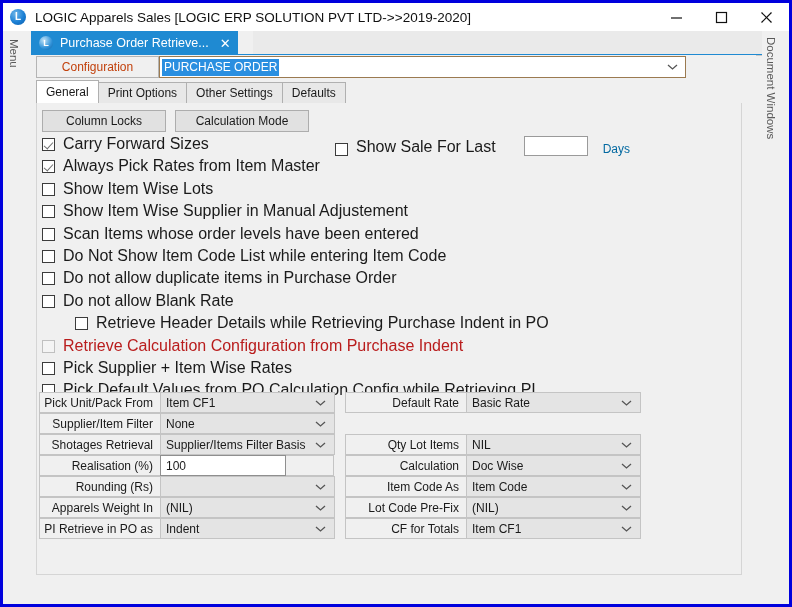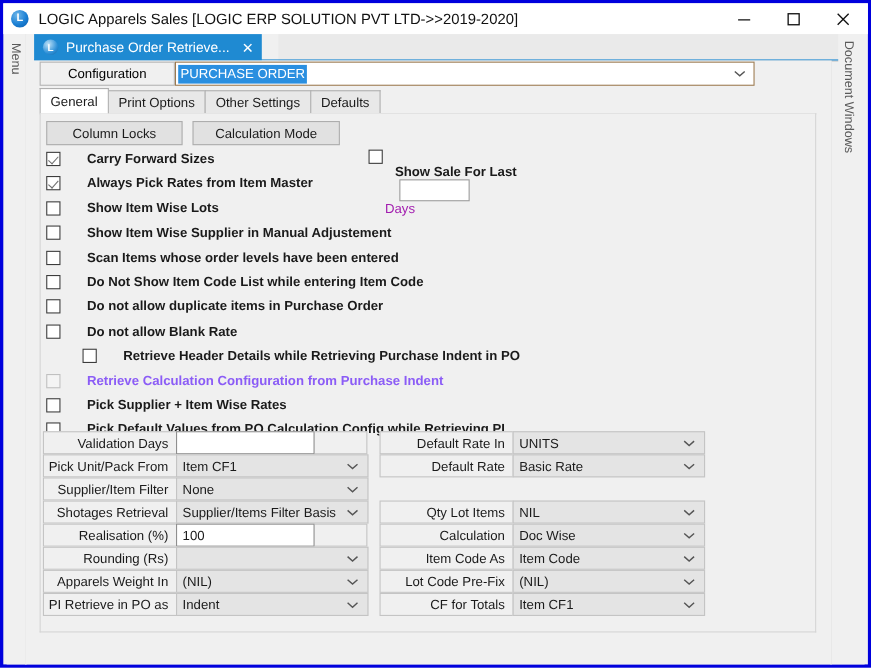"Configuration" #config-label { color: #000000 -> #c2410c }
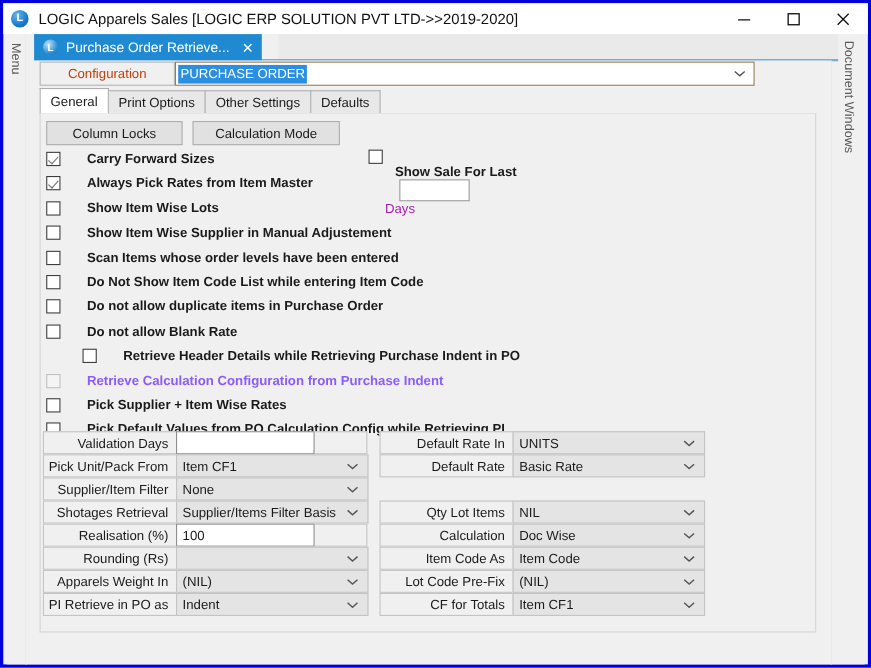"Carry Forward Sizes" .cblabel { font-size: 12px -> 16px; font-weight: bold -> none; margin-left: 24px -> 8px }
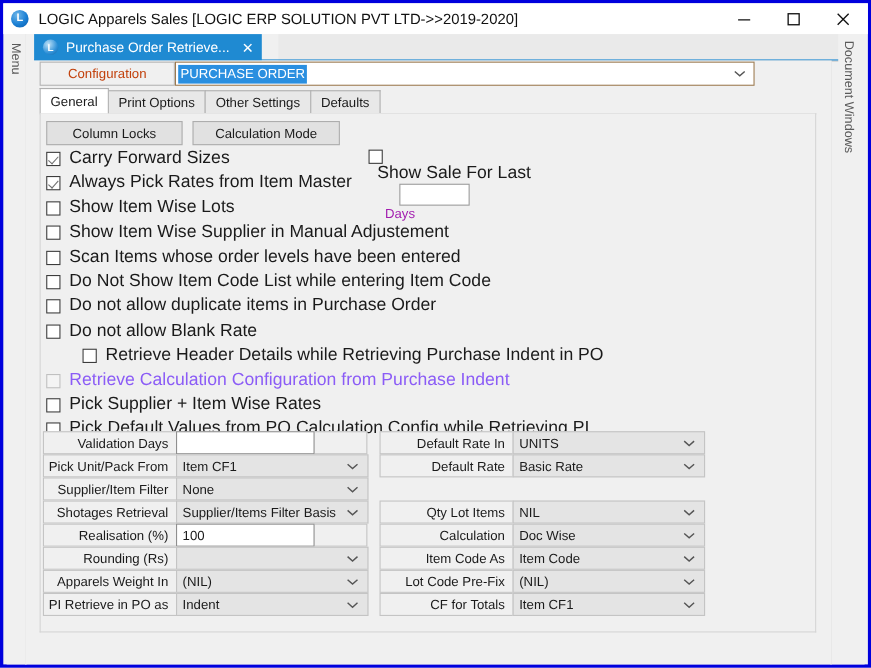"Show Sale For Last" #show-sale-row { align-items: flex-start -> flex-end; flex-direction: column -> none }
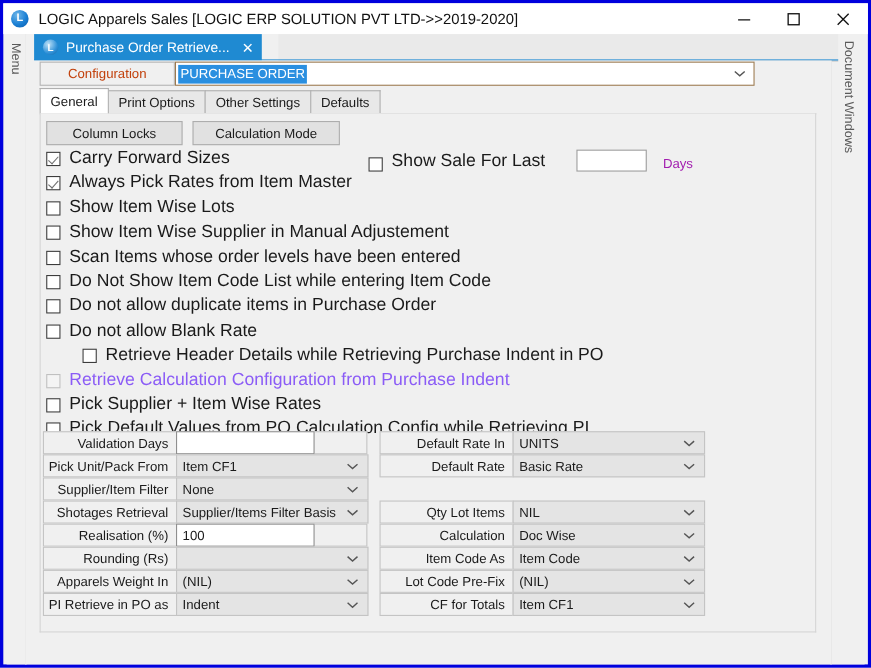"Days" #show-sale-days { color: #a21caf -> #0369a1 }
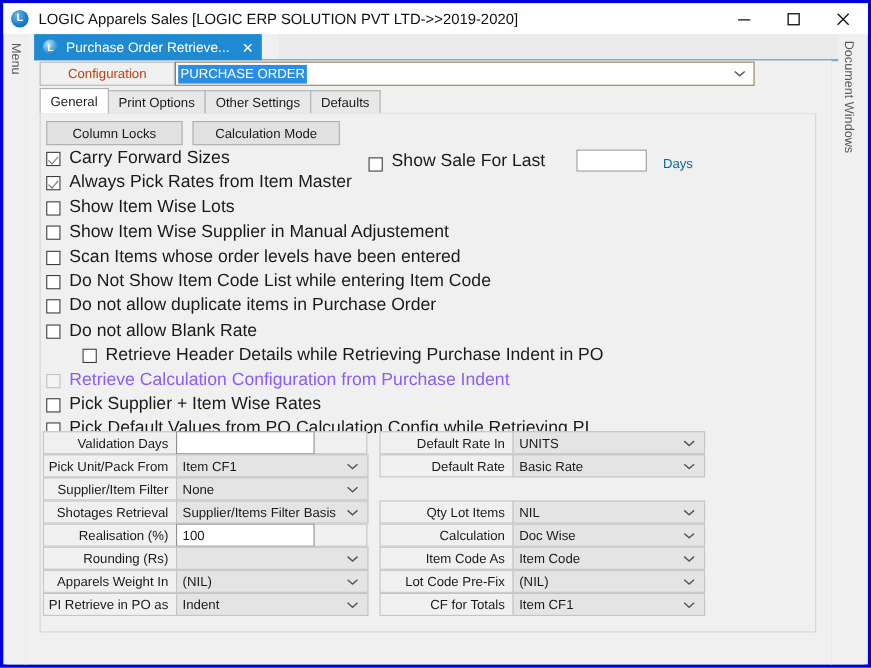"Retrieve Calculation Configuration from" .cblabel.disabled { color: #8b5cf6 -> #b91c1c }
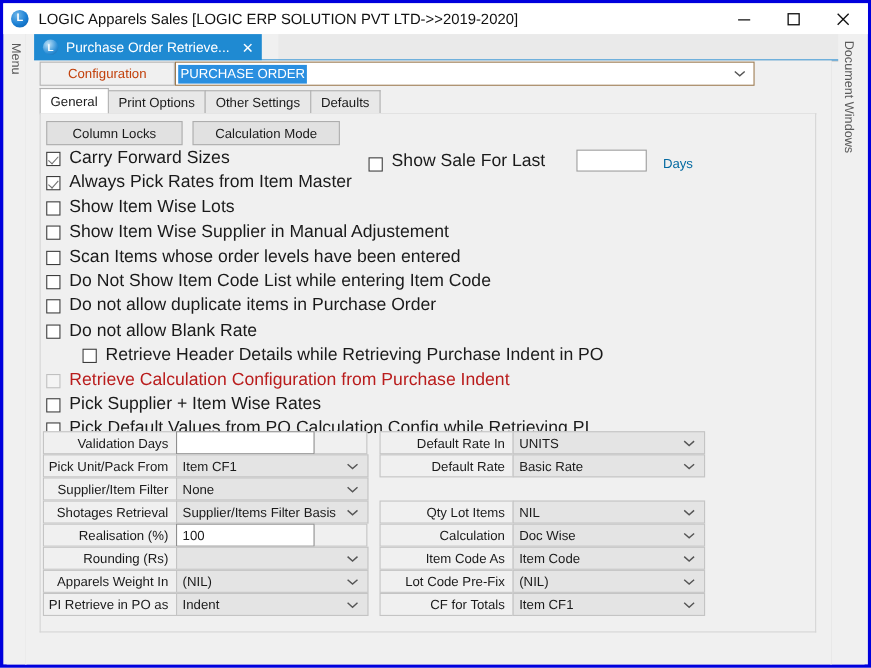"Validation Days" div.grow { html: <div> <div>Validation Days</div> <div> <span></span> </div> <div></div> <div> <div>Default Rate In</div> <div> <span>UNITS</span> <span> <svg> <polyline></polyline> </svg> </span> </div> </div> </div> -> none }
